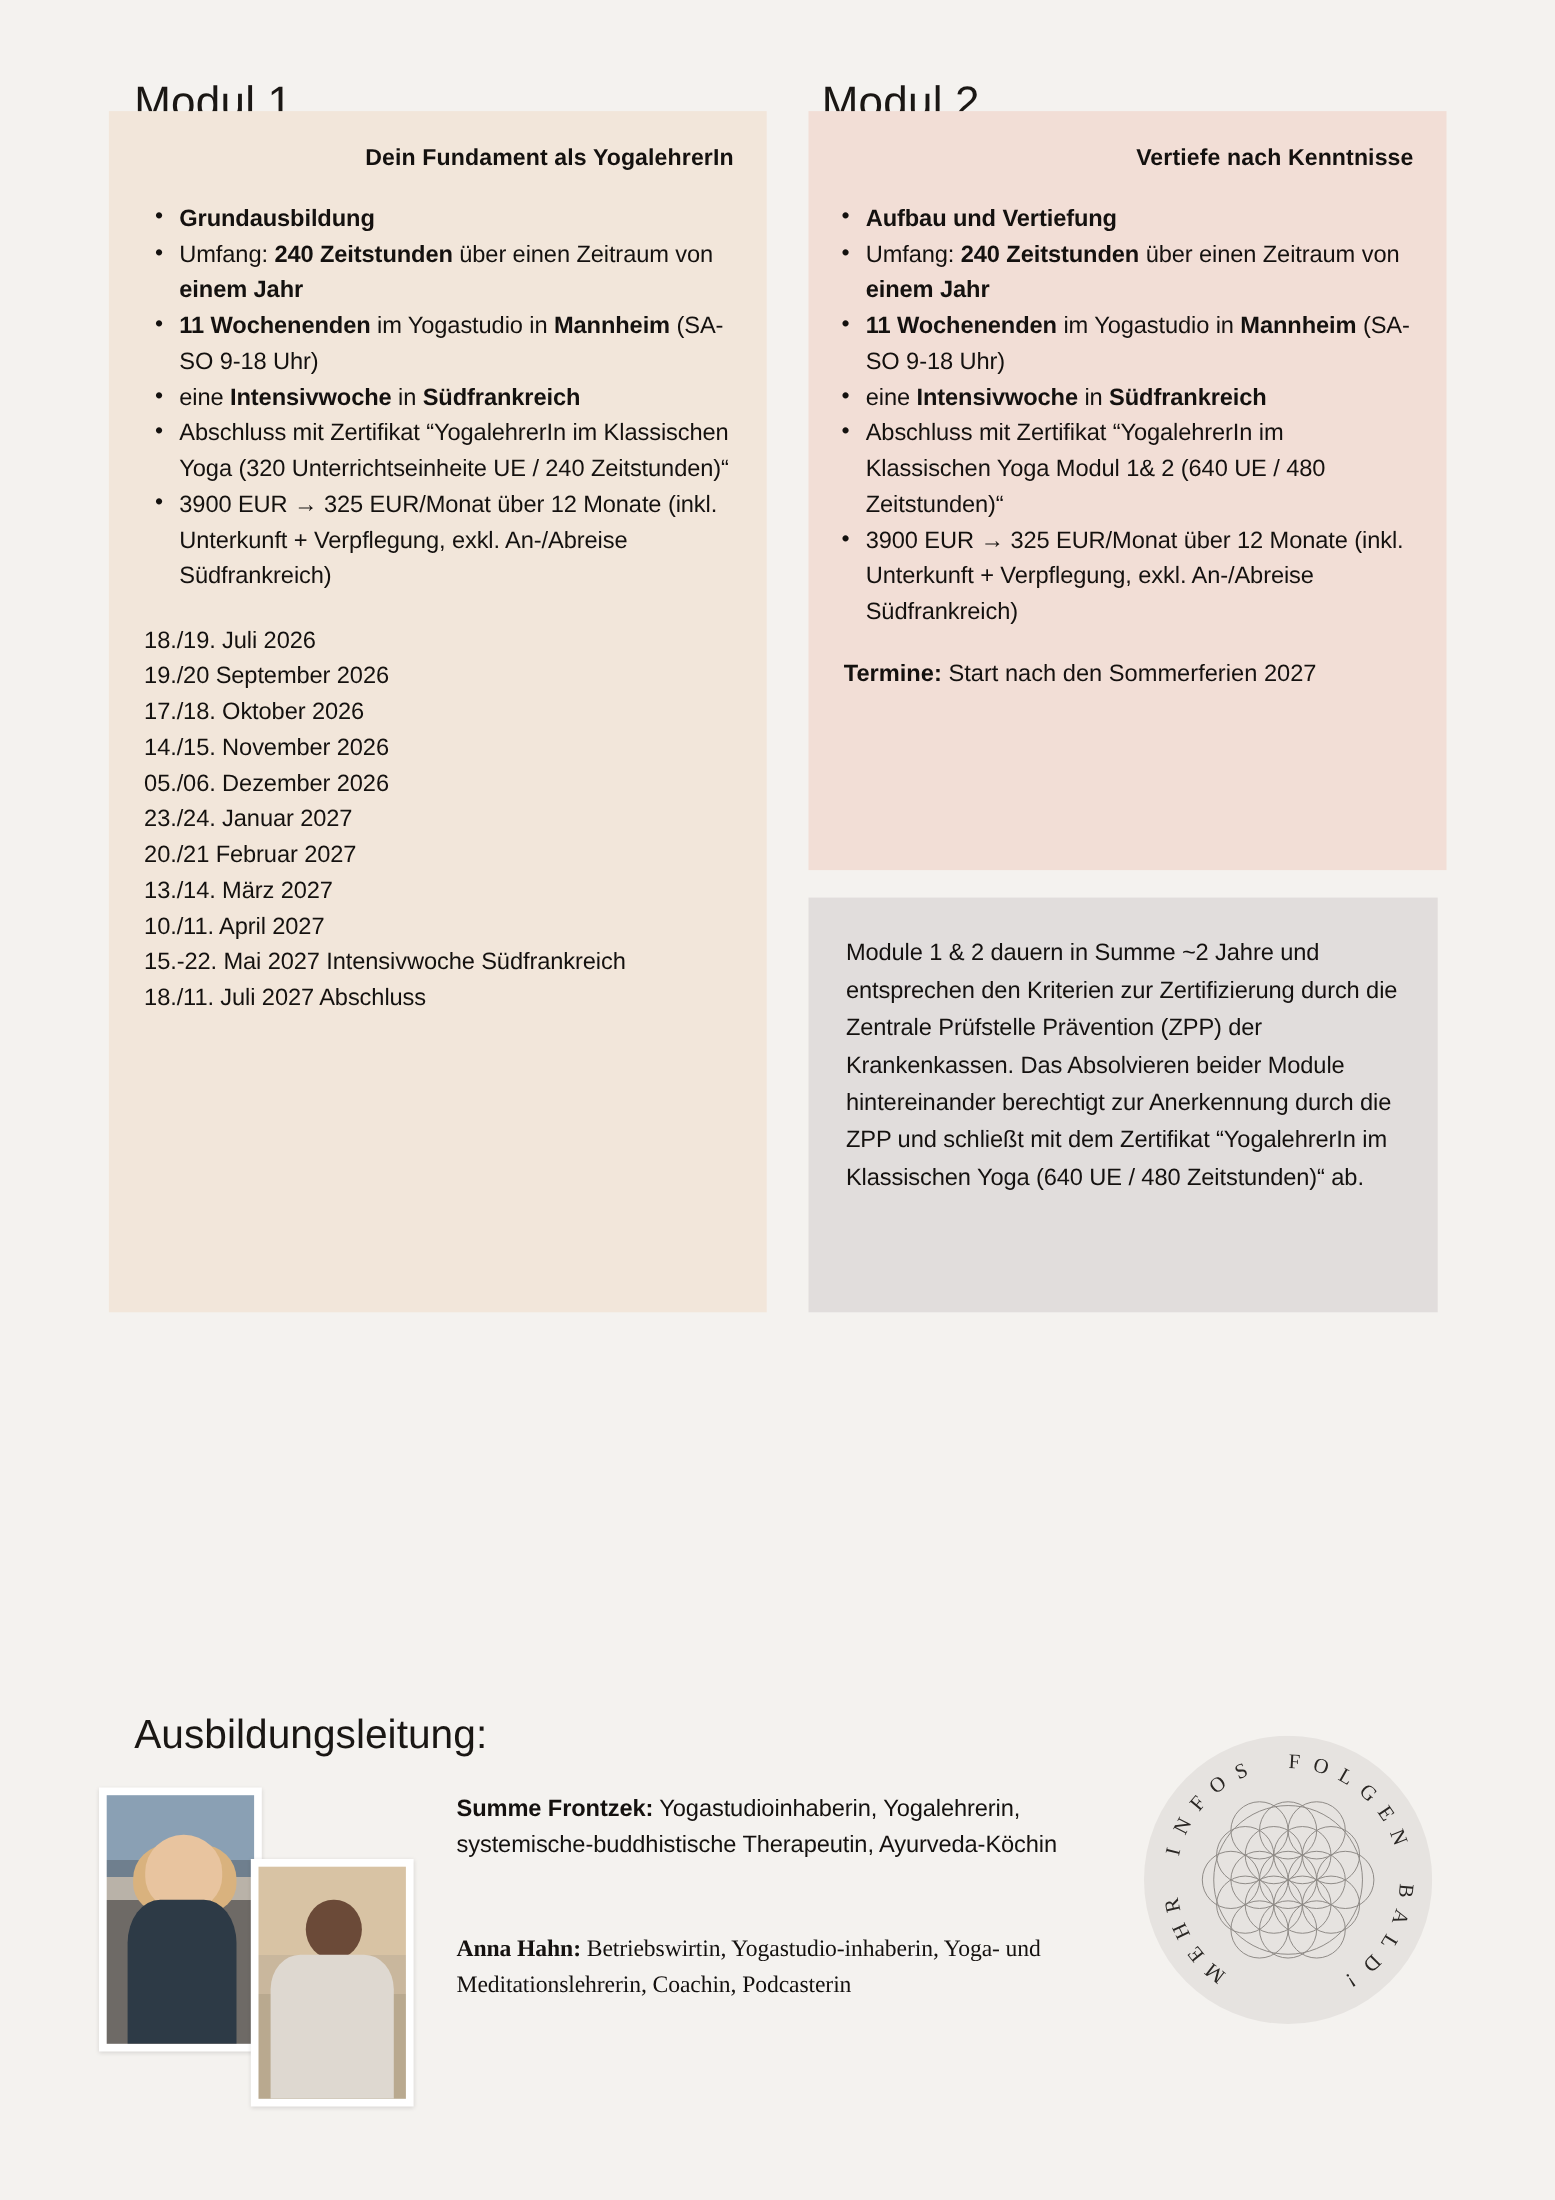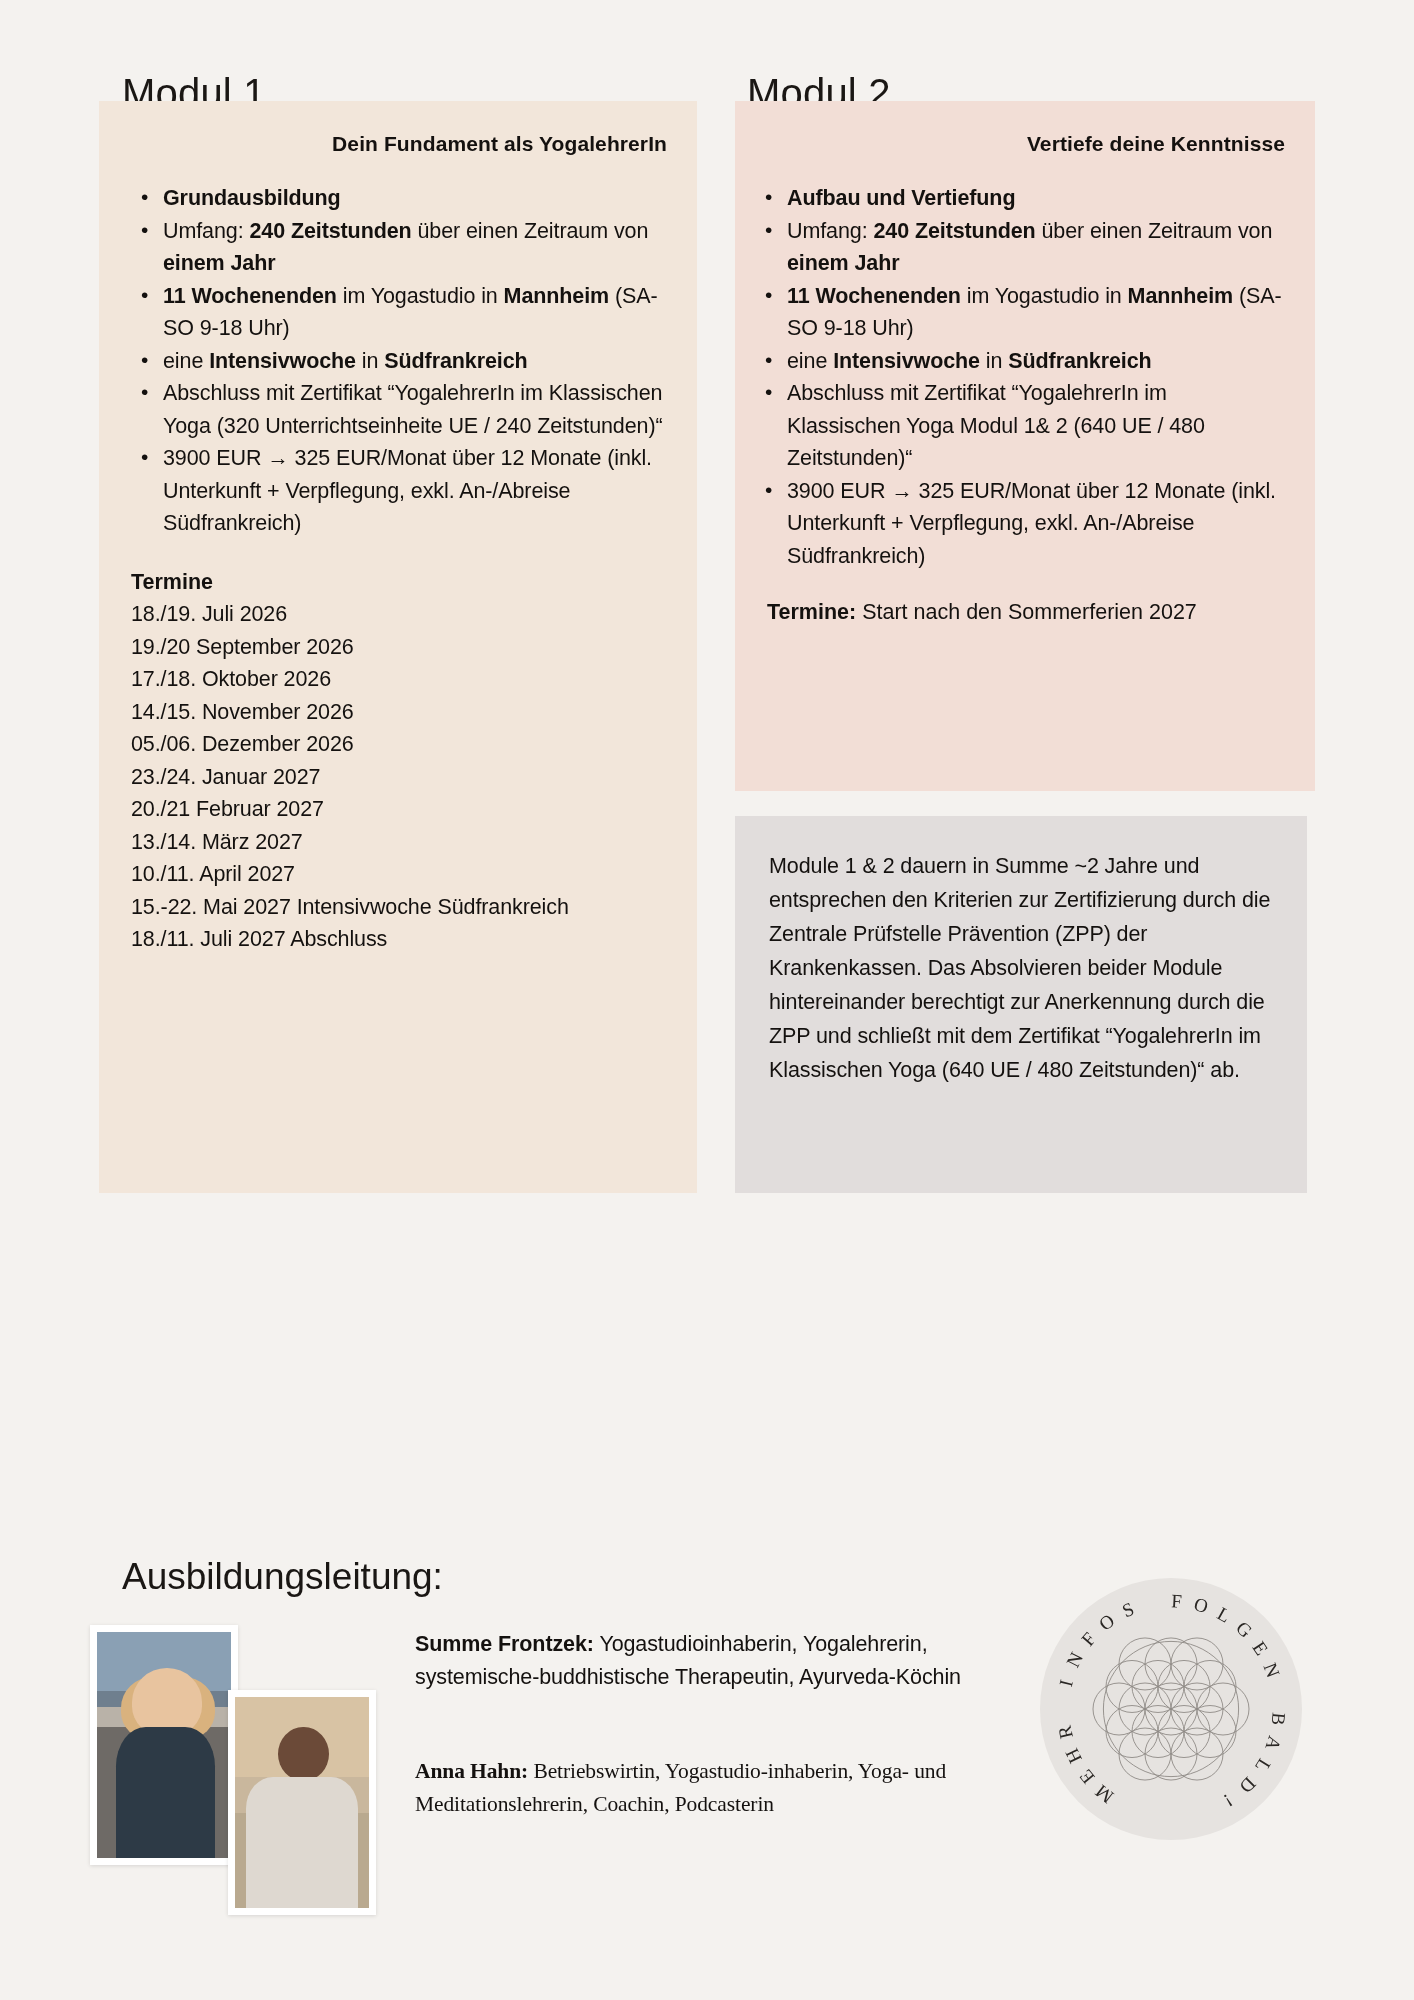"Vertiefe deine Kenntnisse" div.panel-head { text: deine -> nach }
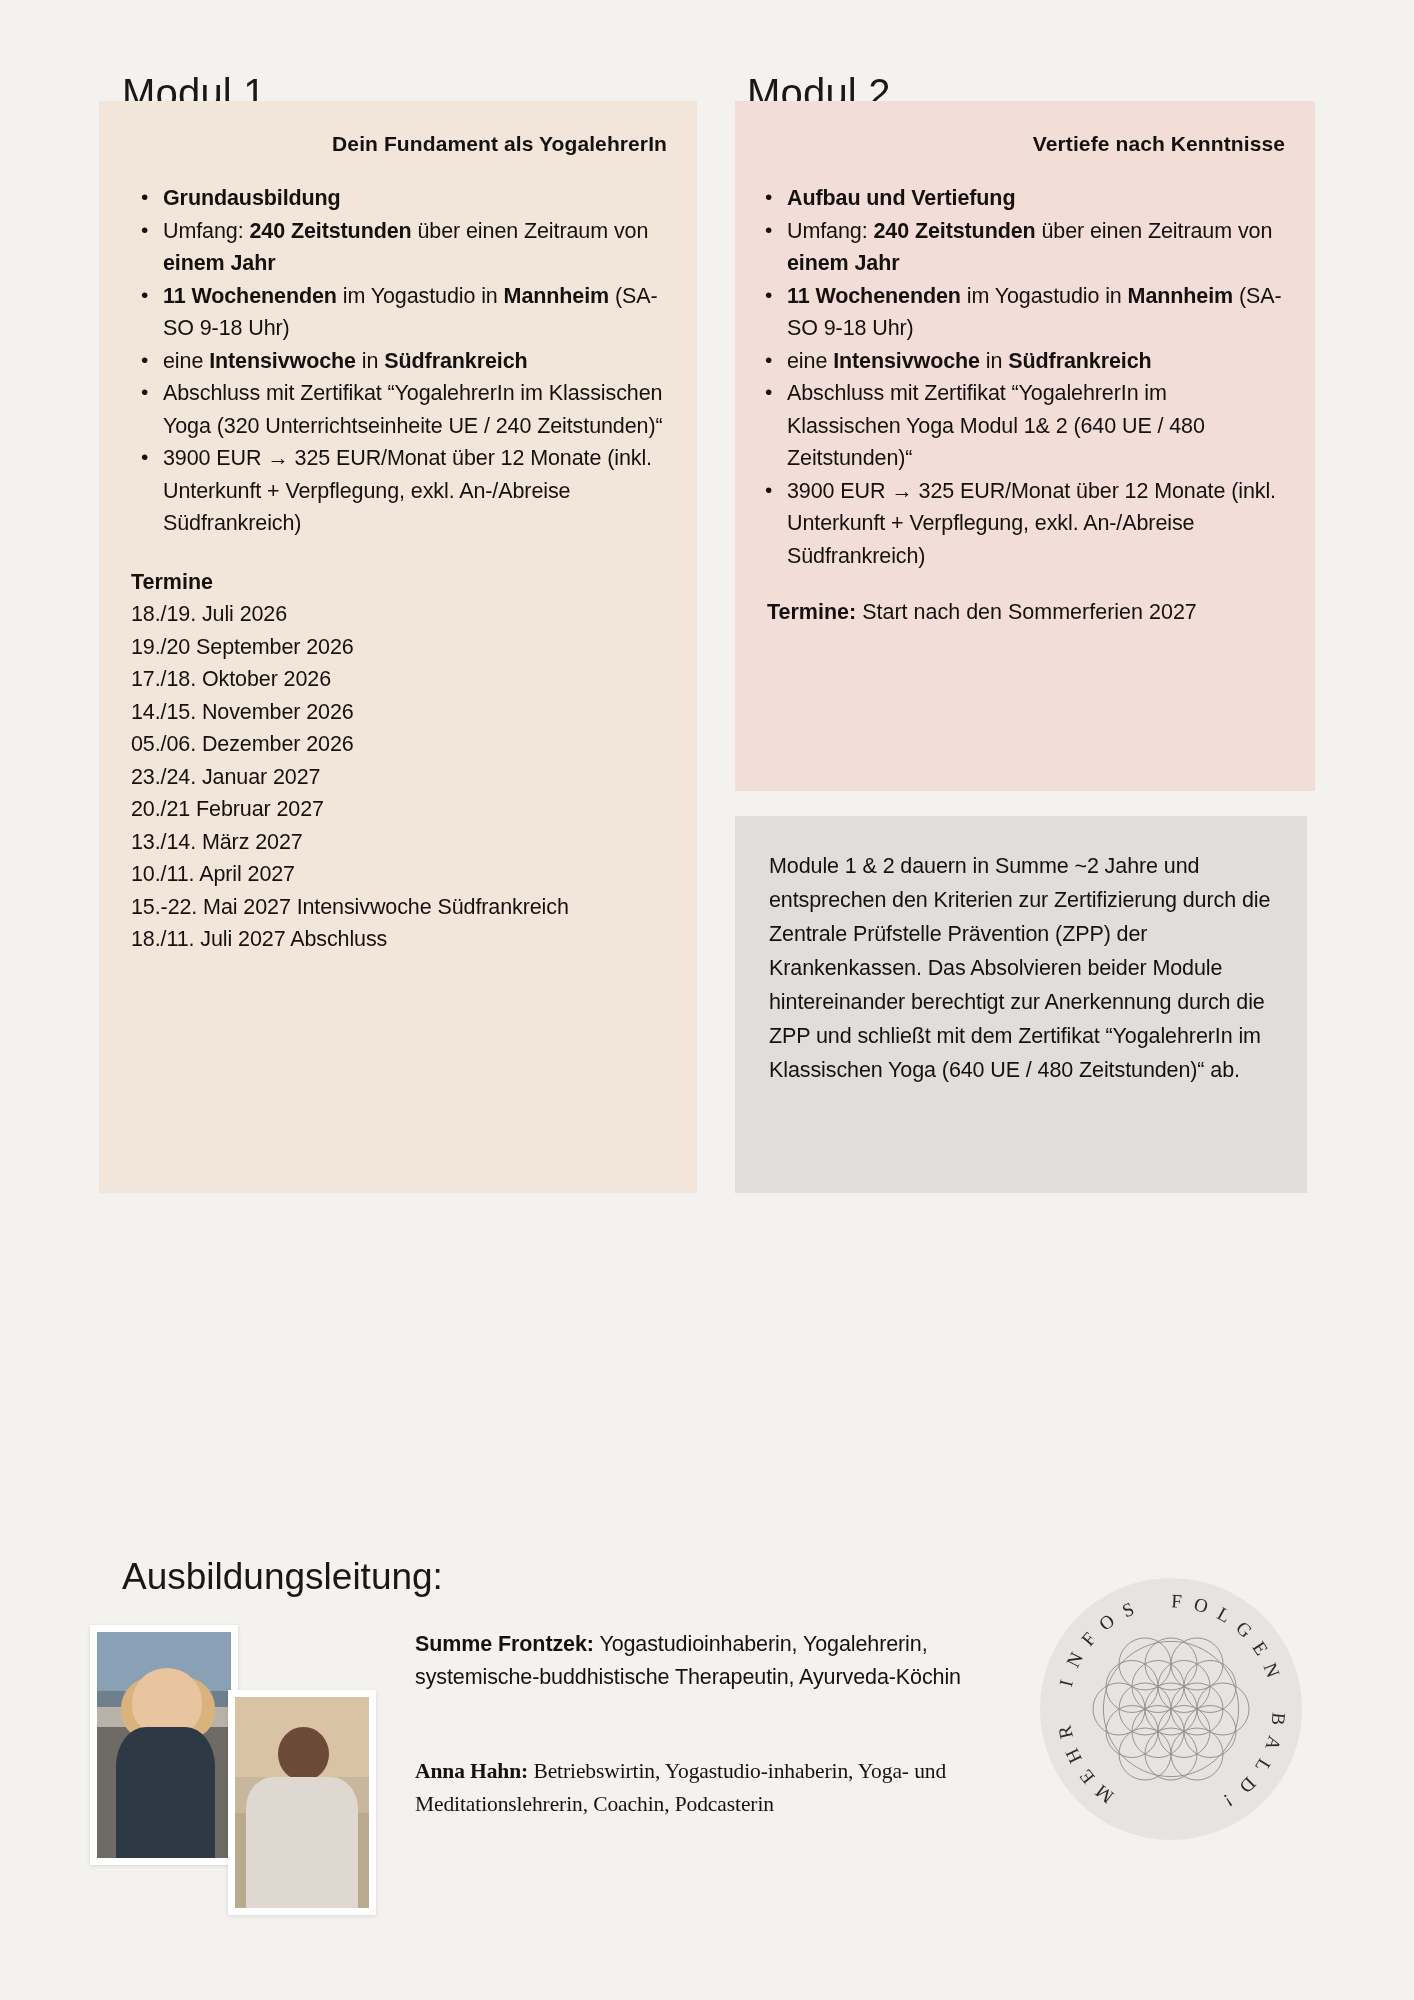"Termine" div.termine-head { html: <div>Termine</div> -> none }
